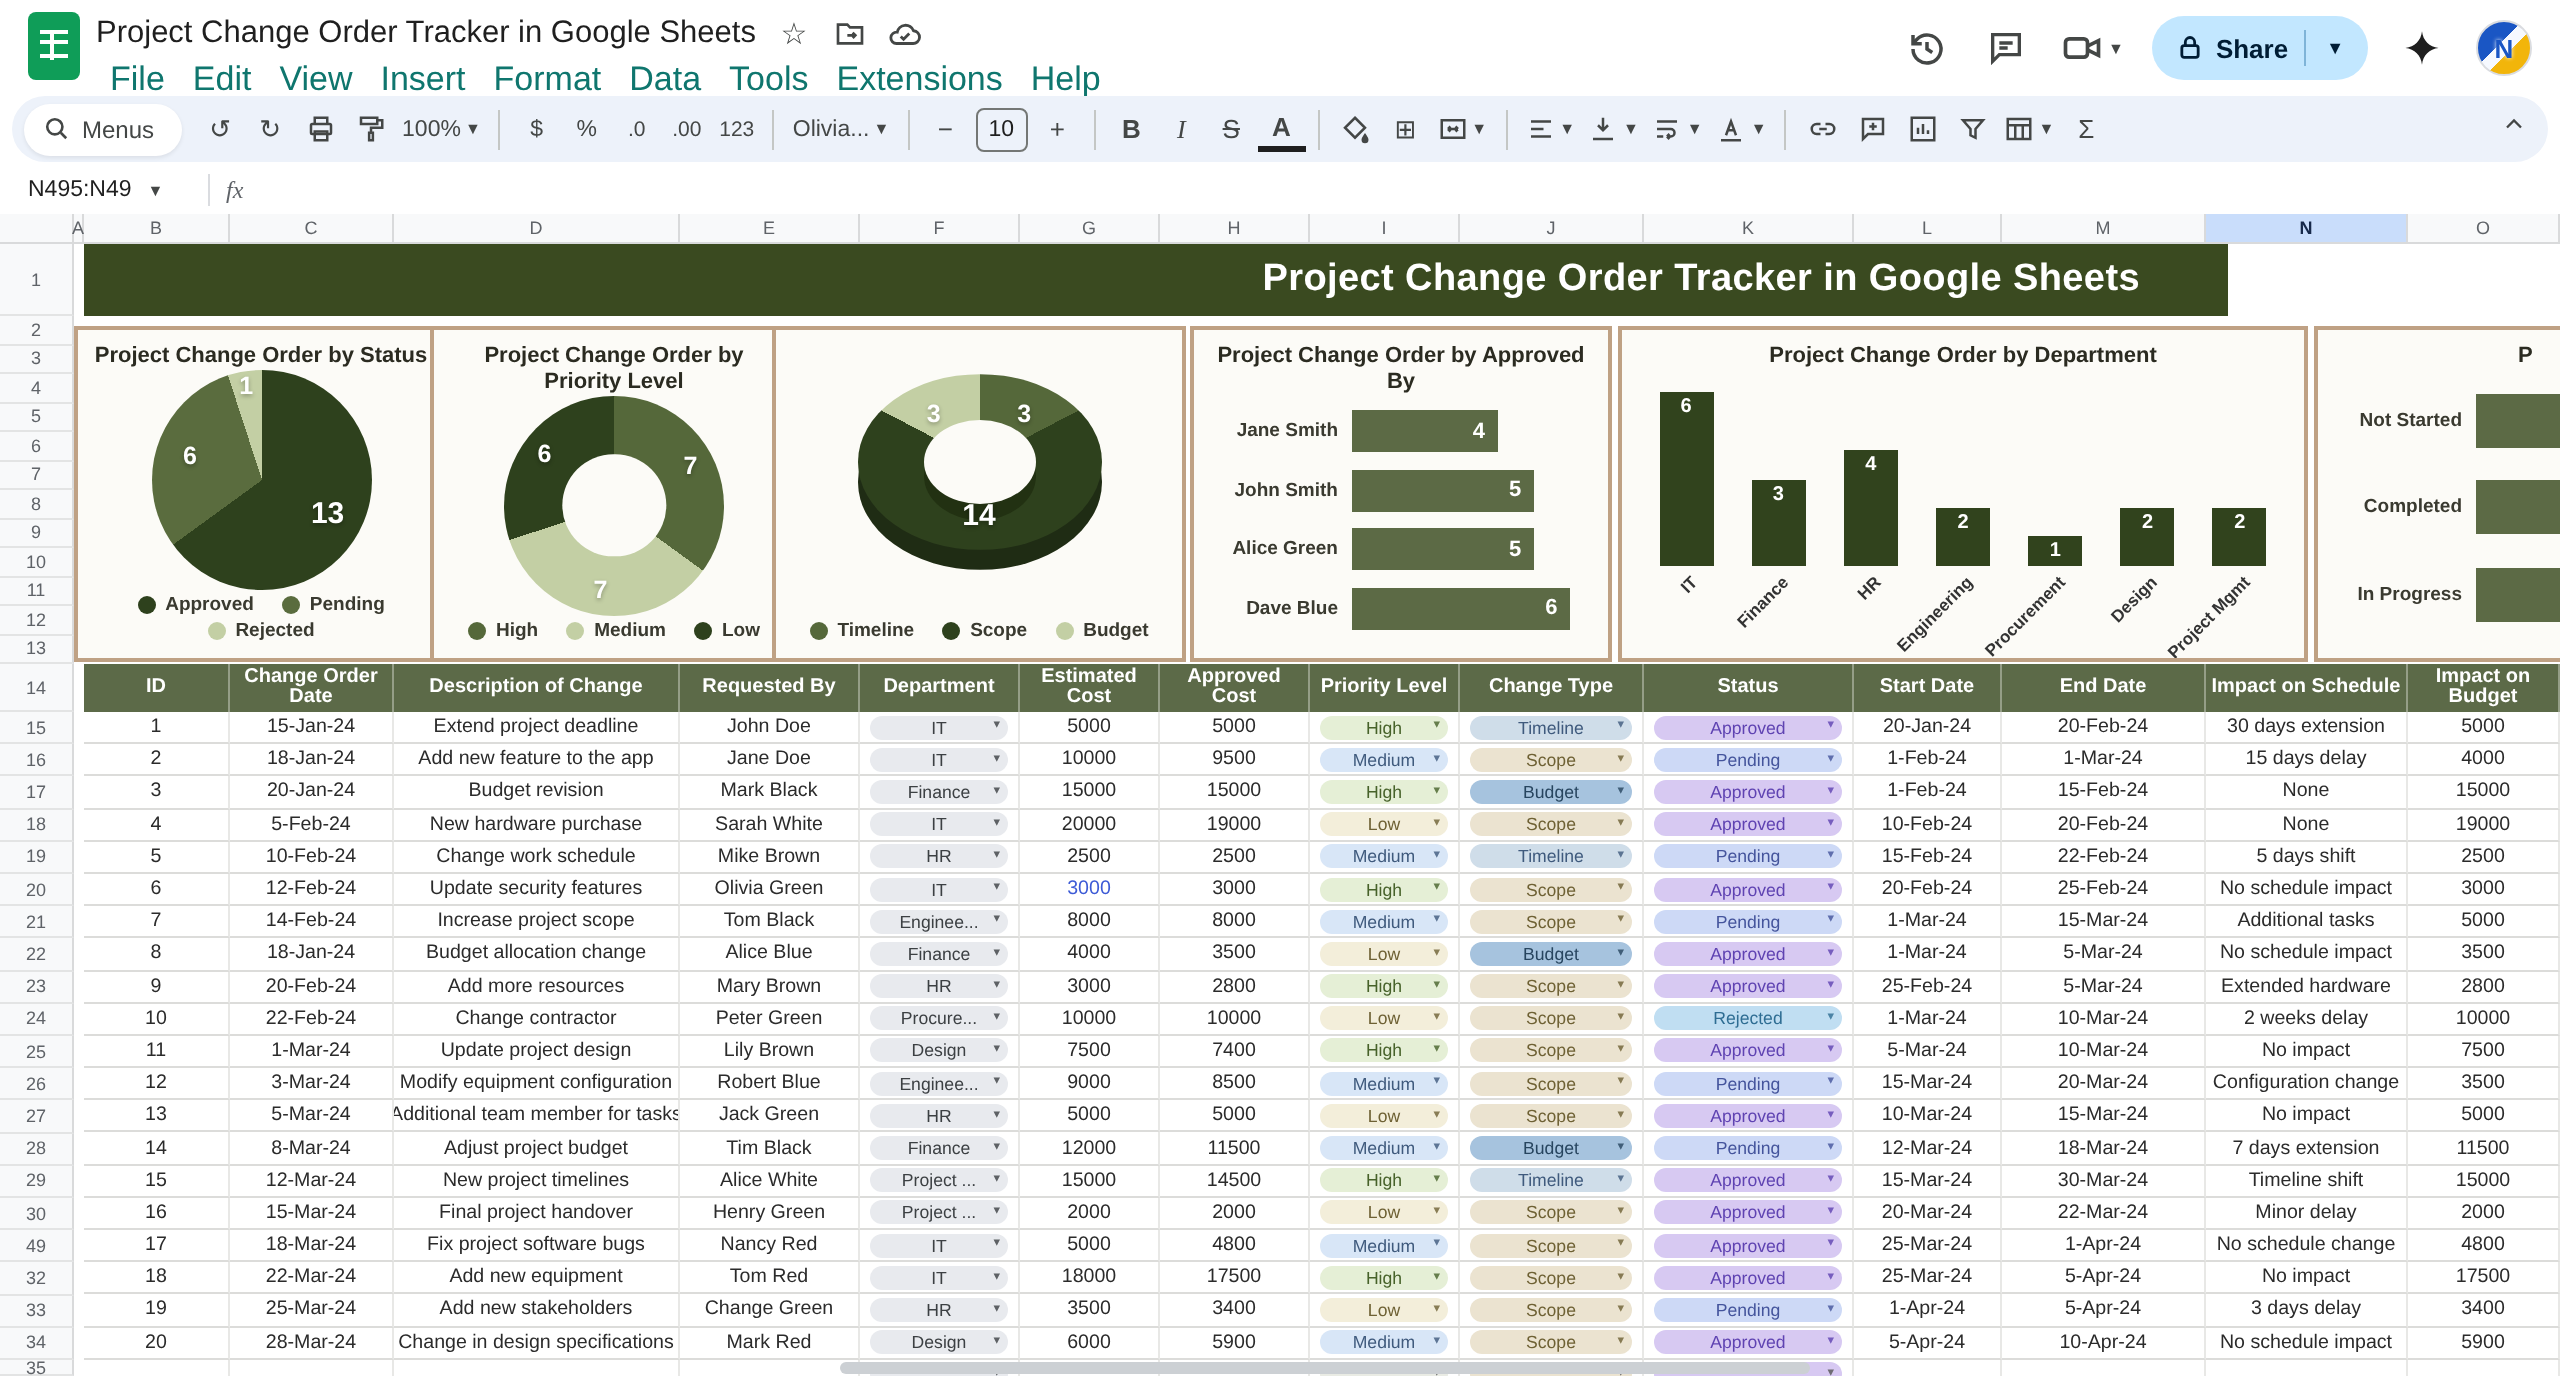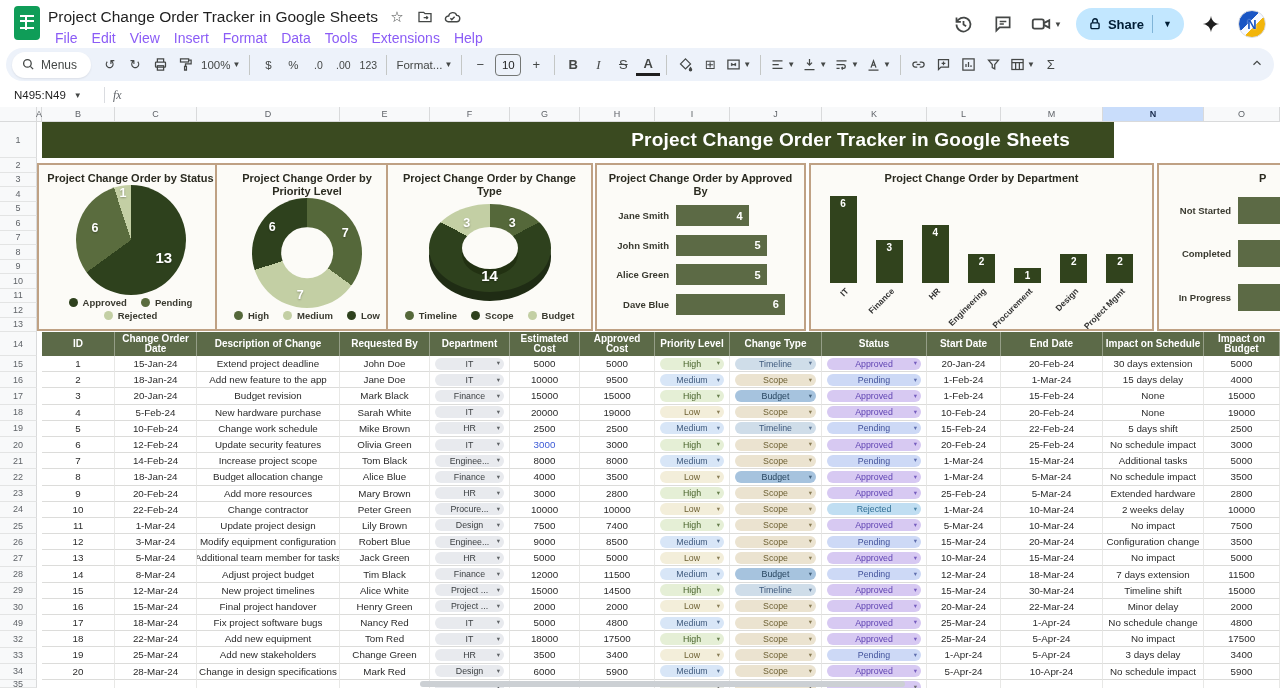"File" .menu-item { color: #8b5cf6 -> #0f766e; font-size: 14px -> 17px }
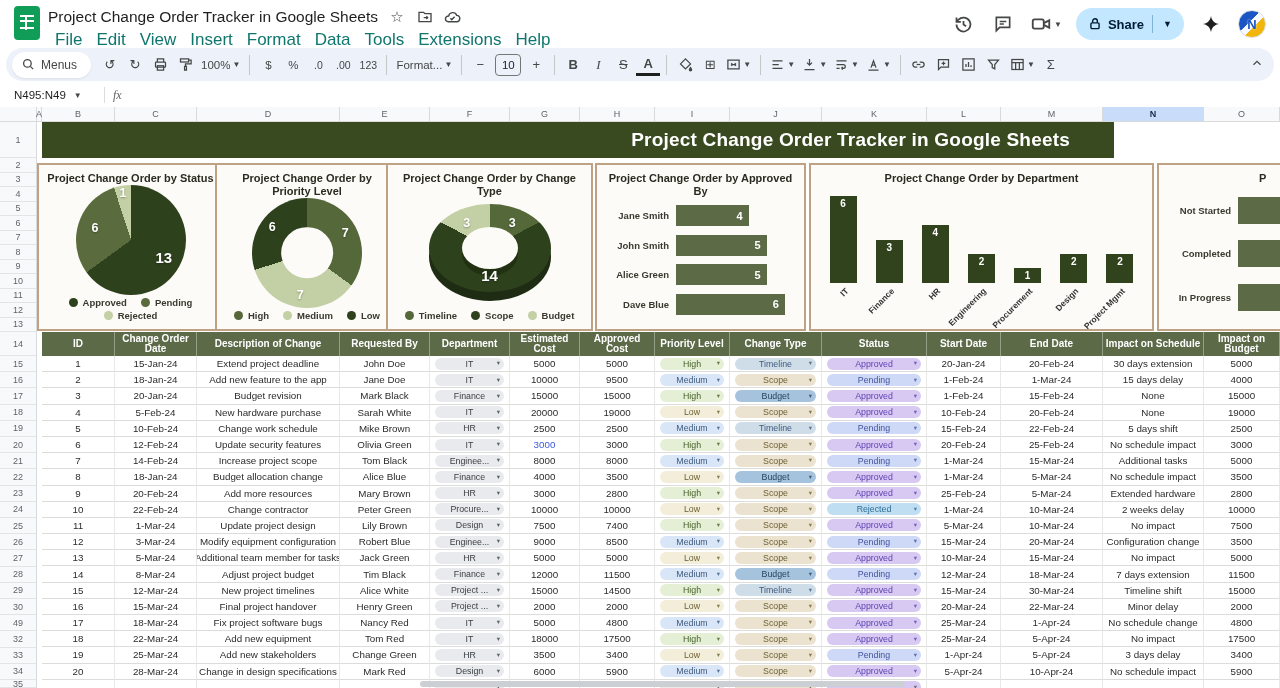"Format..." span { text: Format -> Olivia }
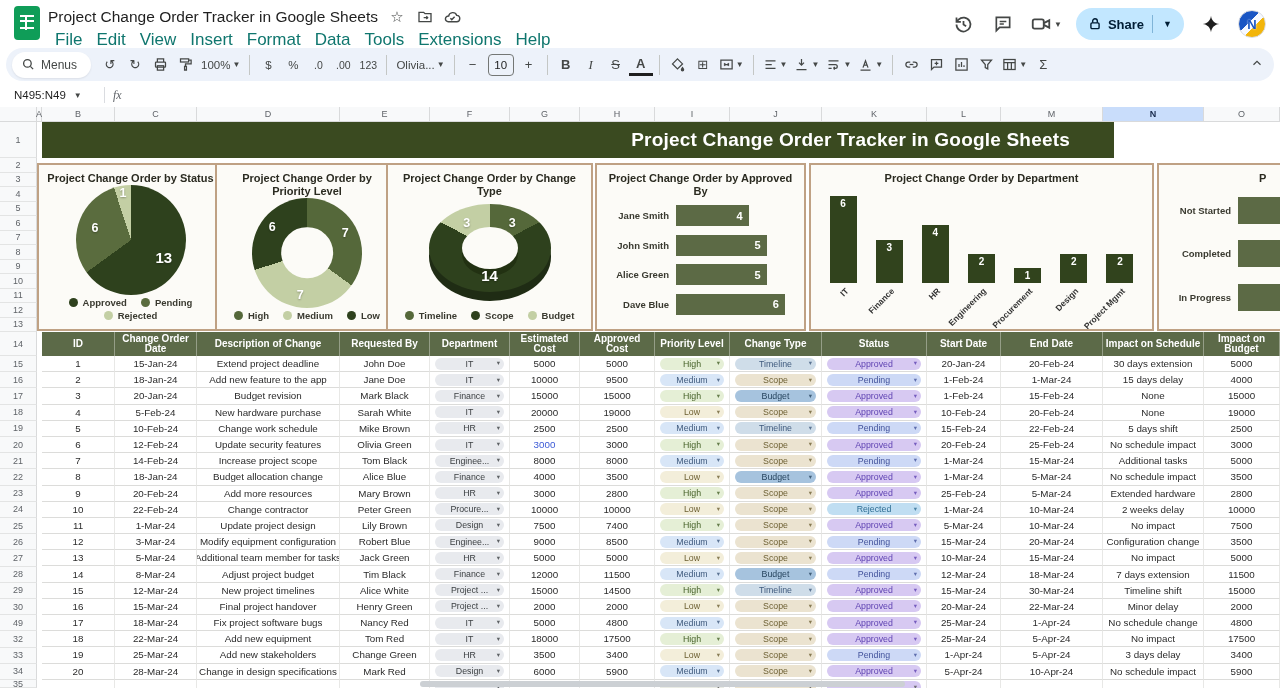"Project Change Order by Change" div.ctitle { html: <div>Project Change Order by Change Type</div> -> none }
